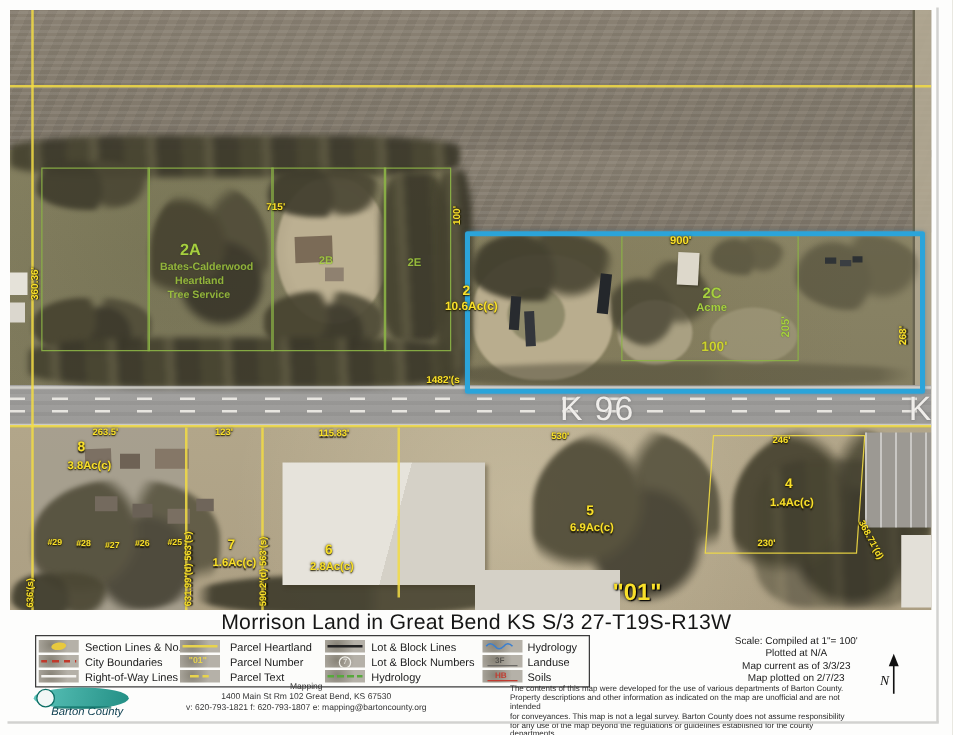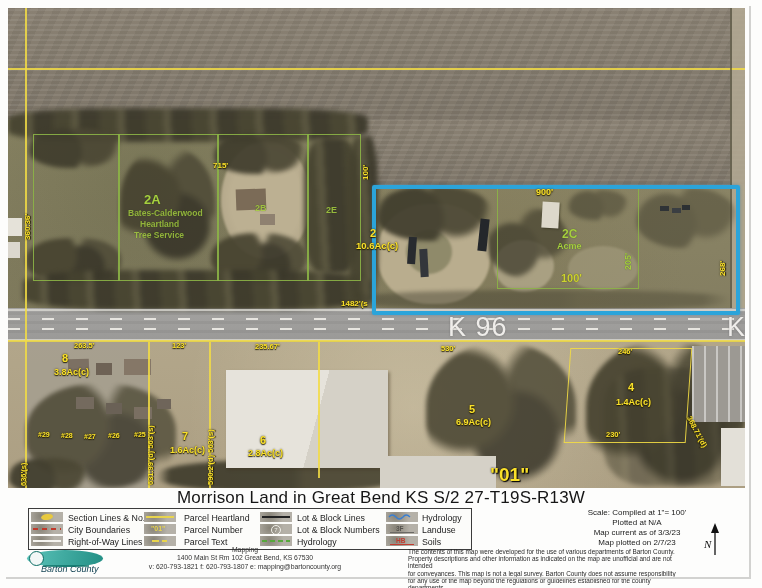"235.67'" span.lbl { text: 235.67' -> 115.83' }
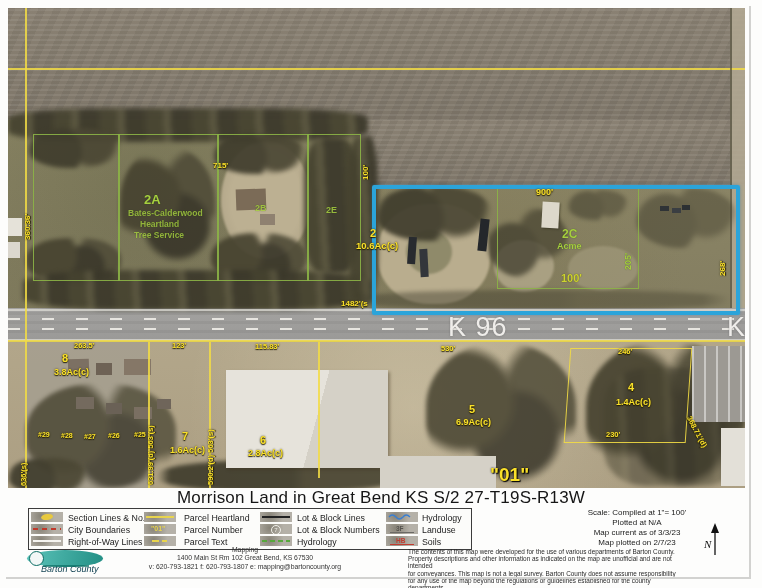"Morrison Land in Great Bend" div.title { text: S/2 -> S/3 }
